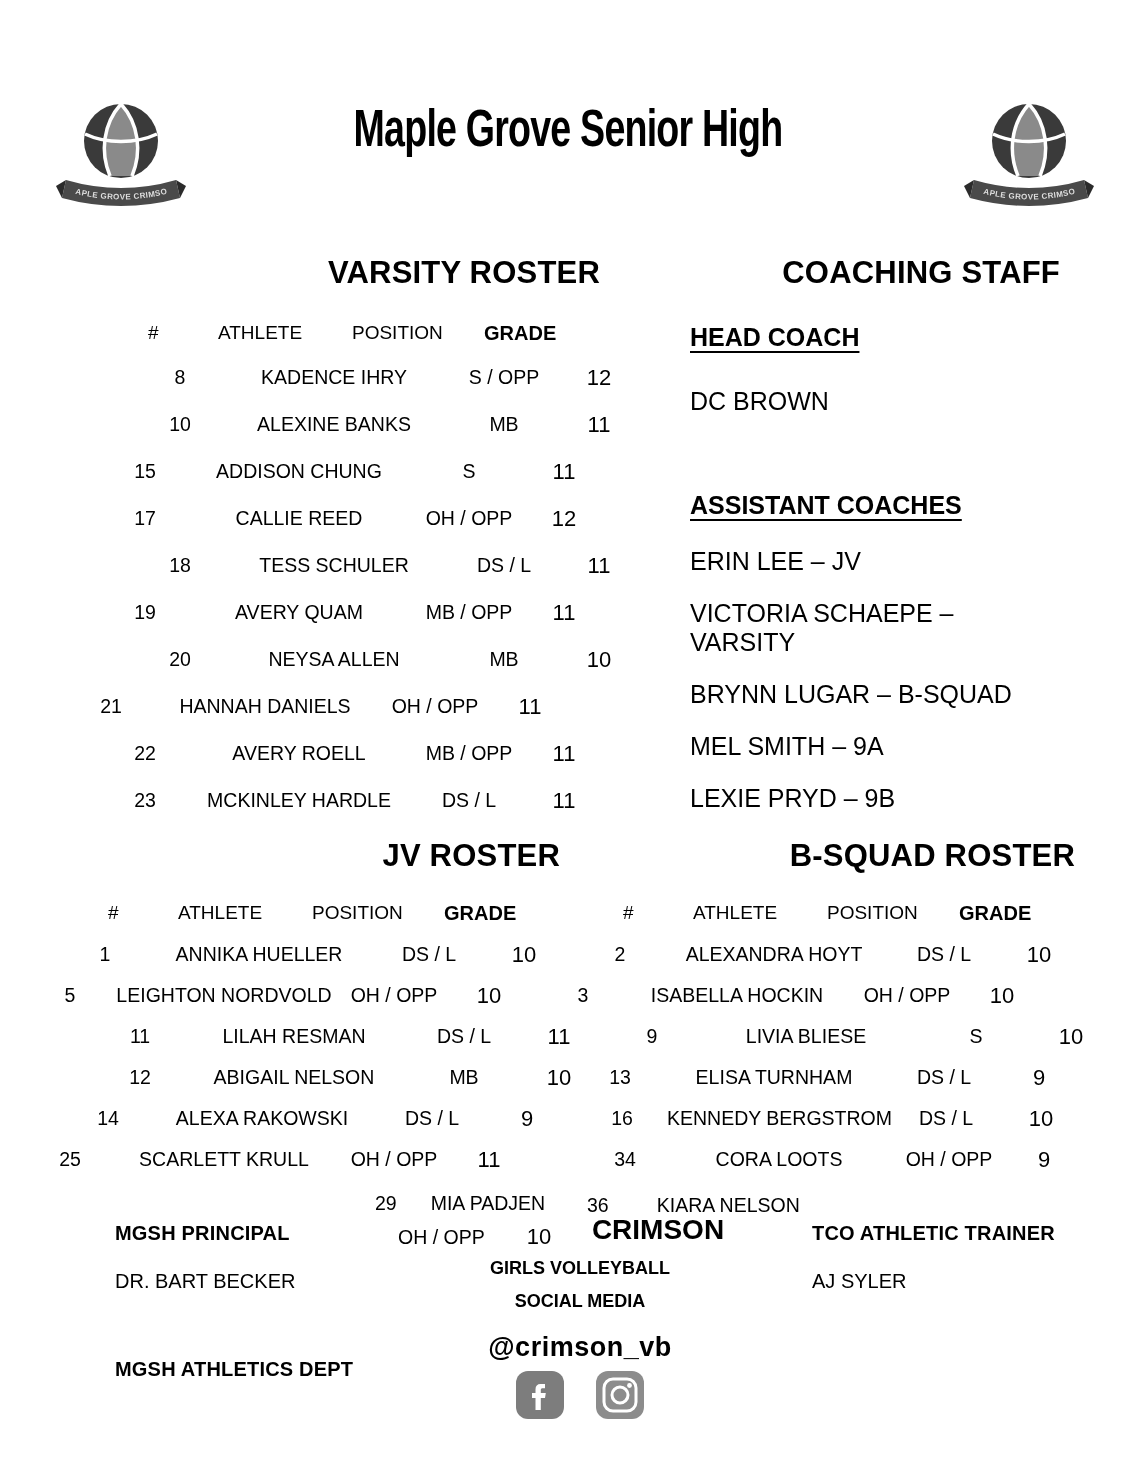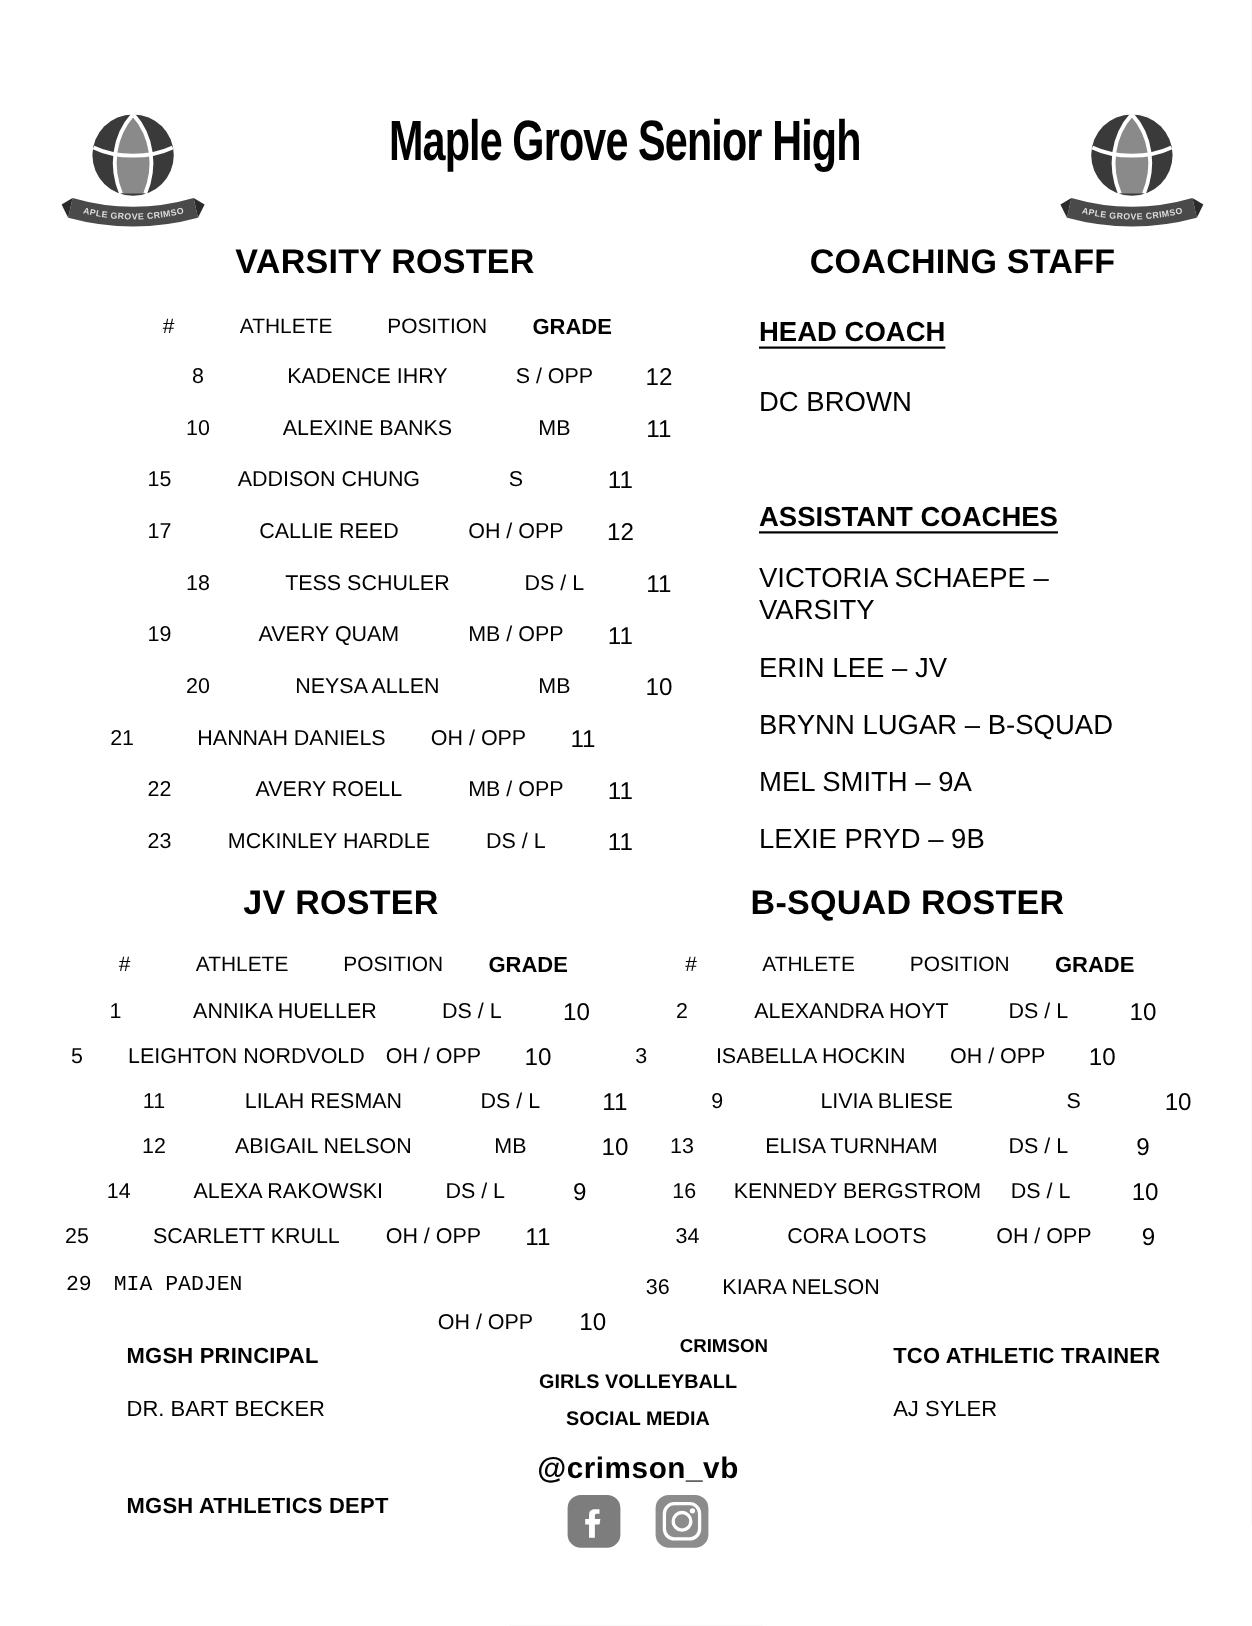"VARSITY ROSTER" .section-heading { margin-top: none -> 35px; text-align: center -> right }
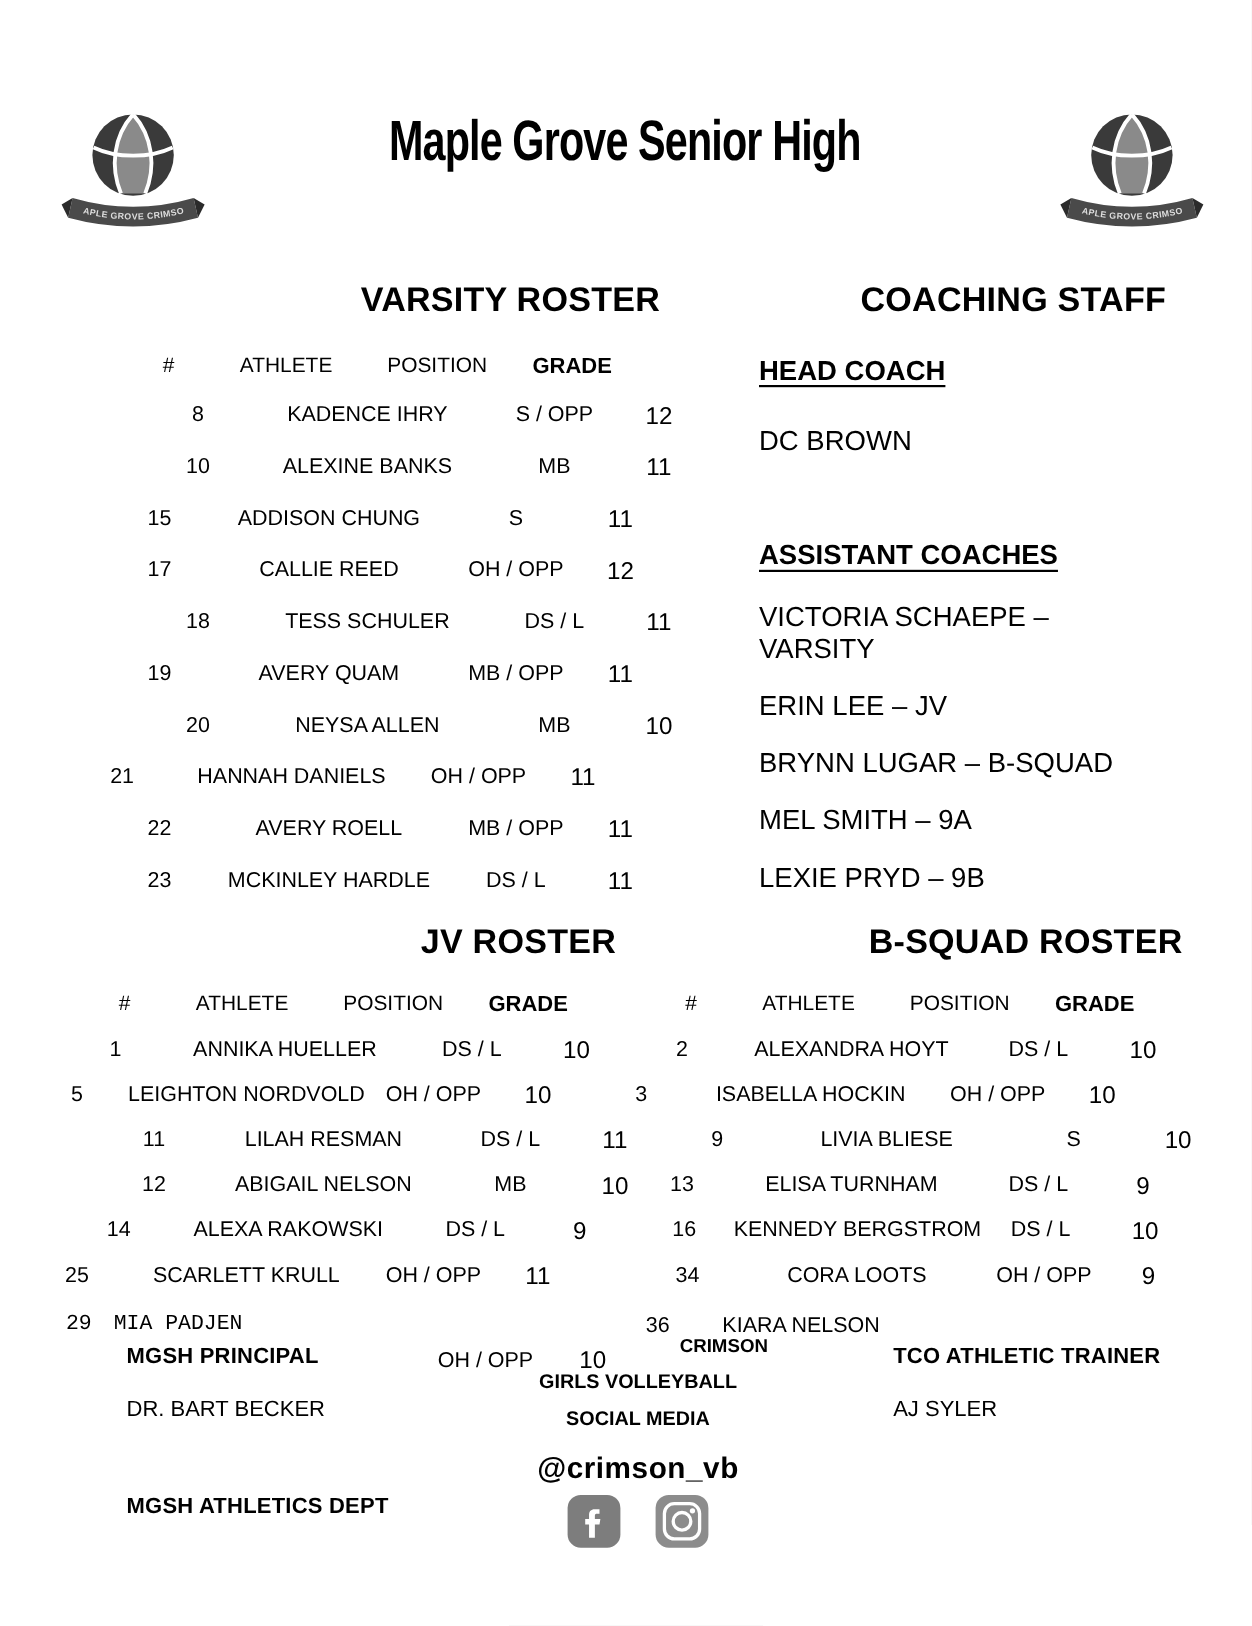"VICTORIA SCHAEPE – VARSITY" div { order: before "ERIN LEE – JV" -> after "ERIN LEE – JV" }
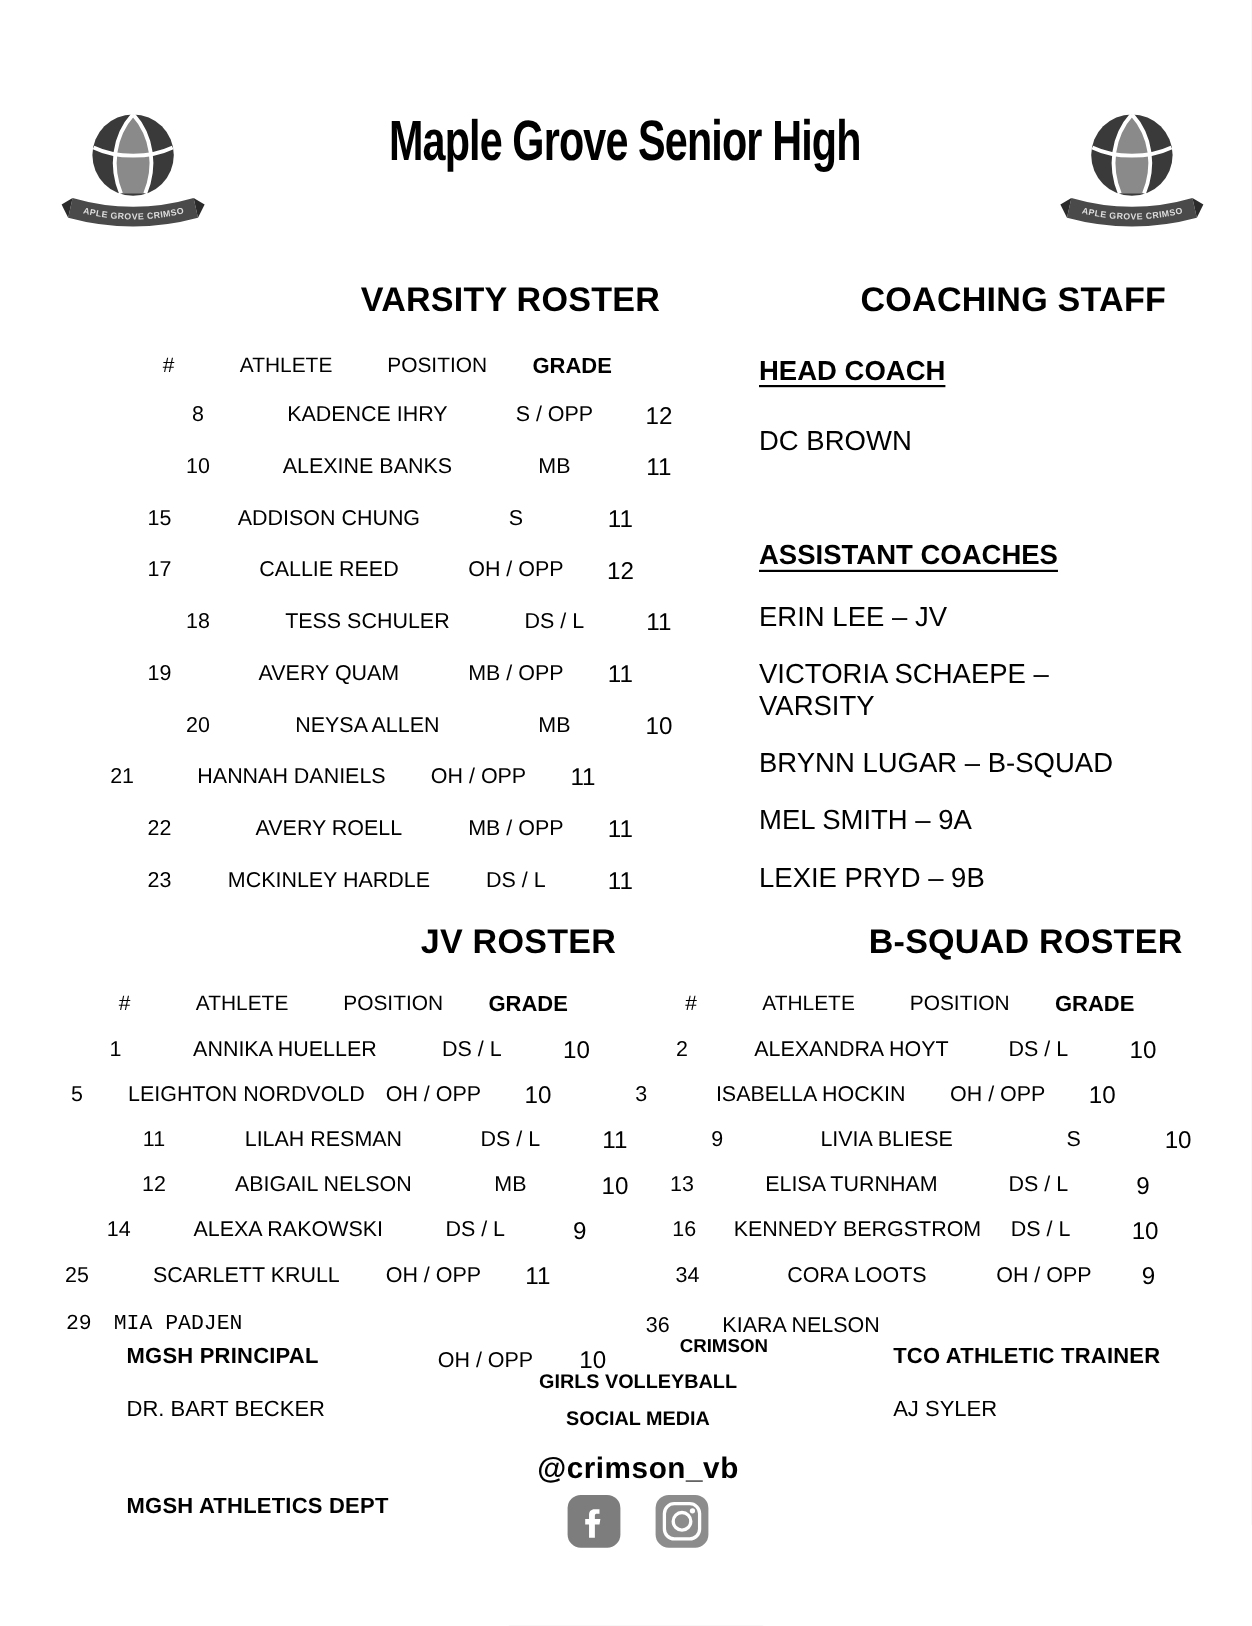"29" .wrap-l1 { font-family: Liberation Mono, monospace -> none; gap: 20px -> 34px; margin-left: none -> 315px }
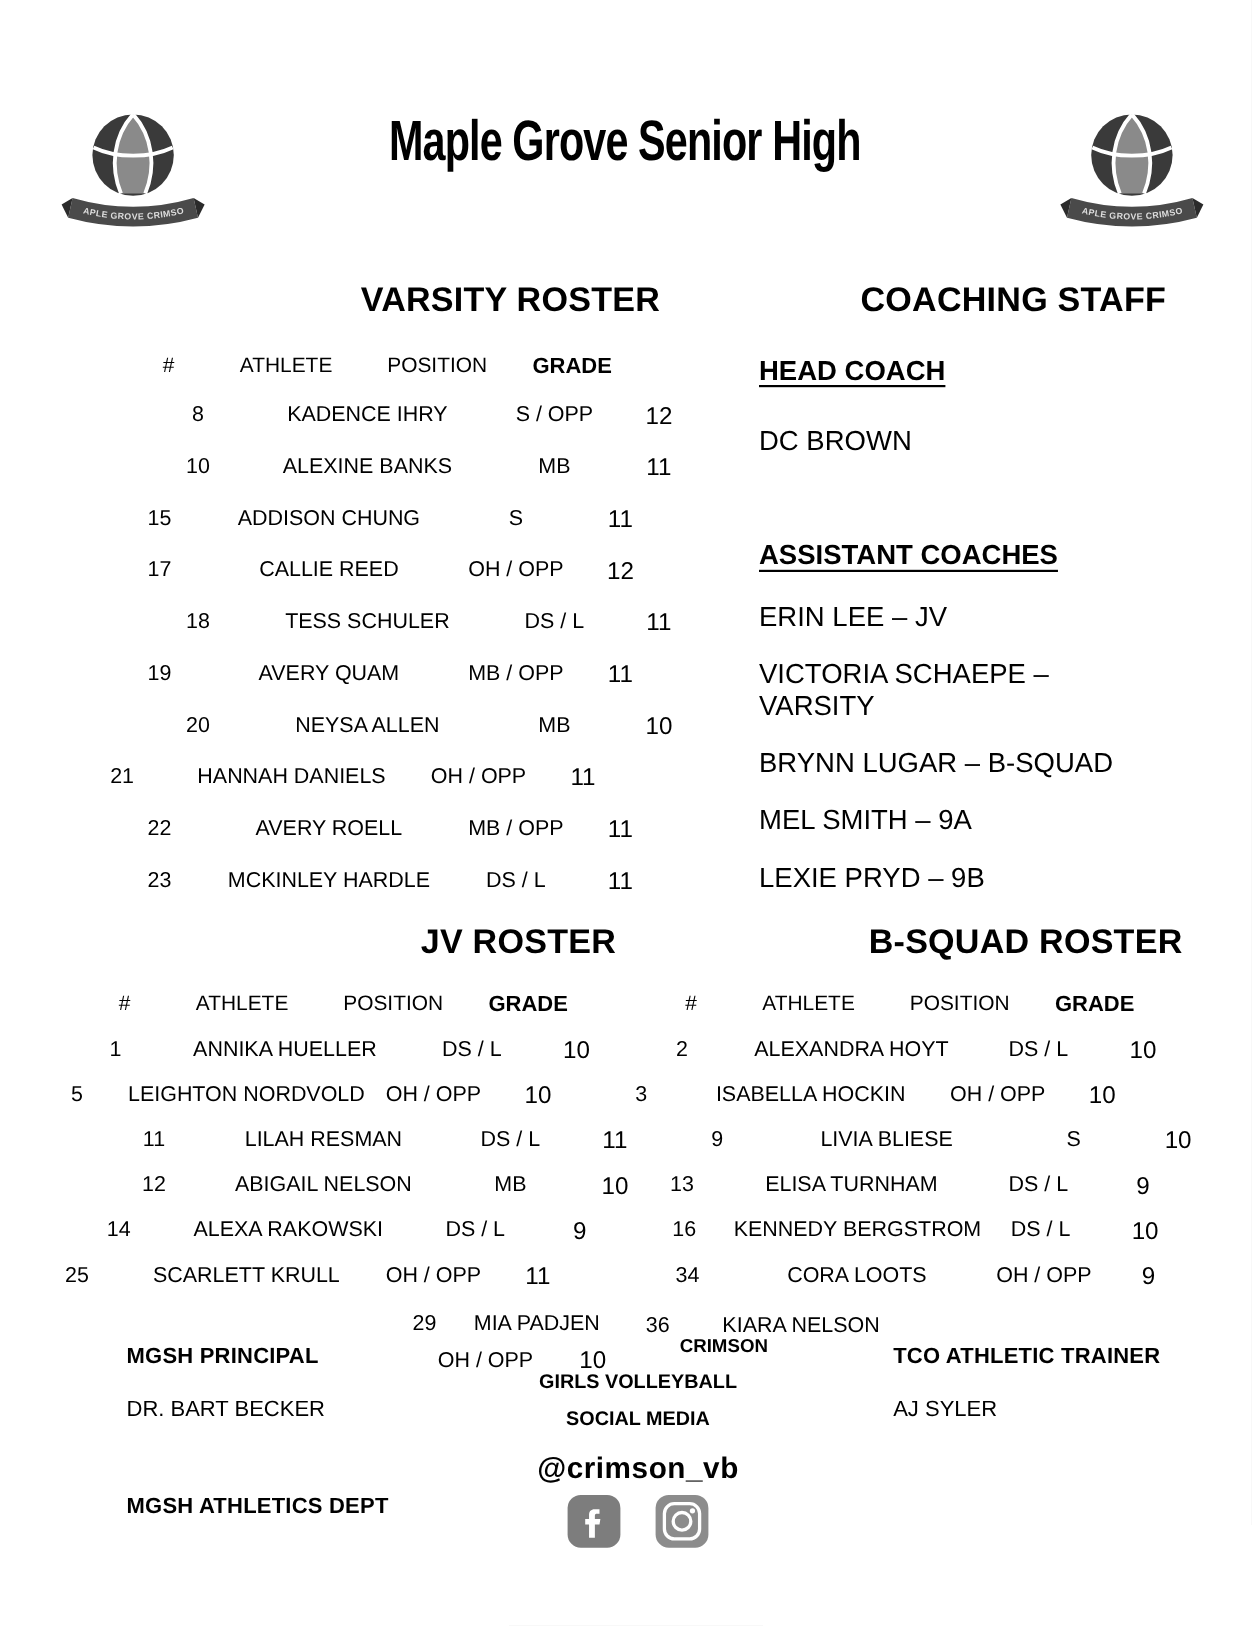"CRIMSON" .social .s1 { font-size: 17px -> 28px }
